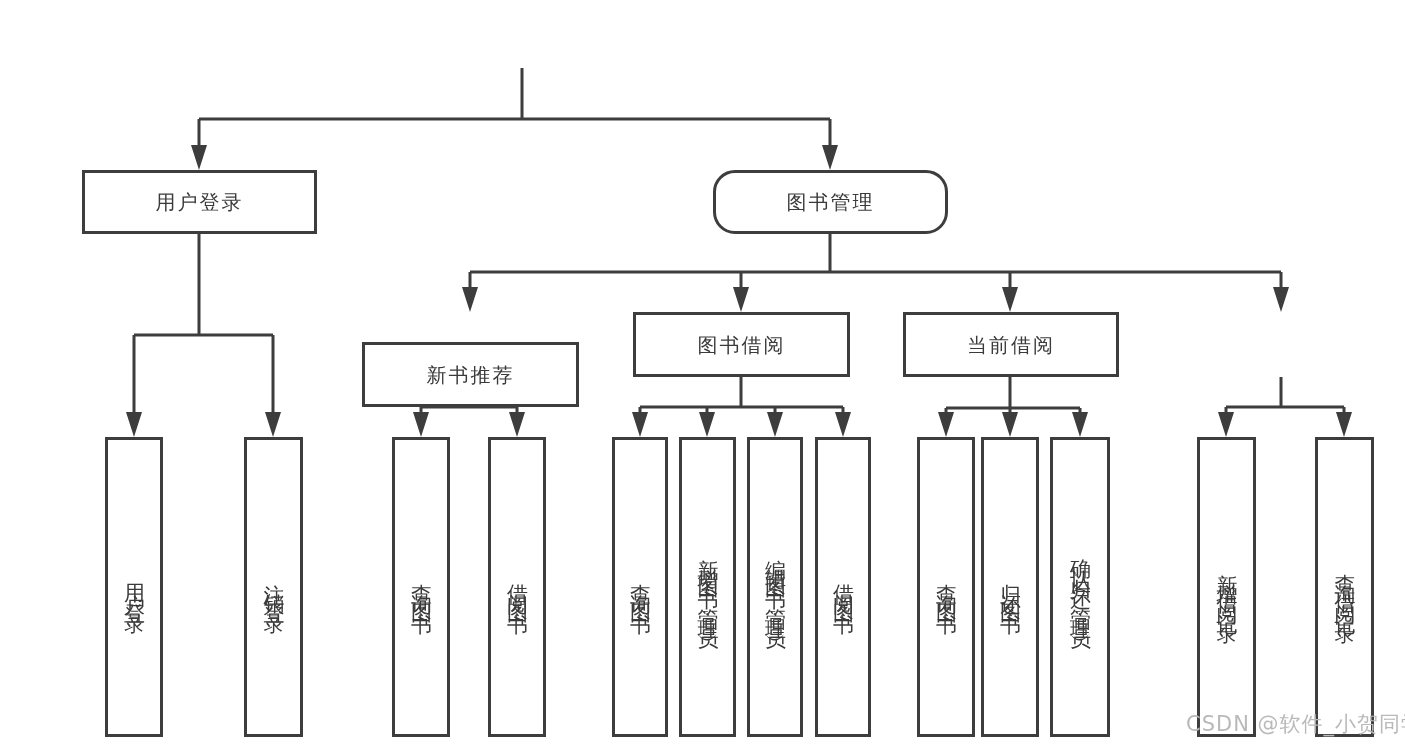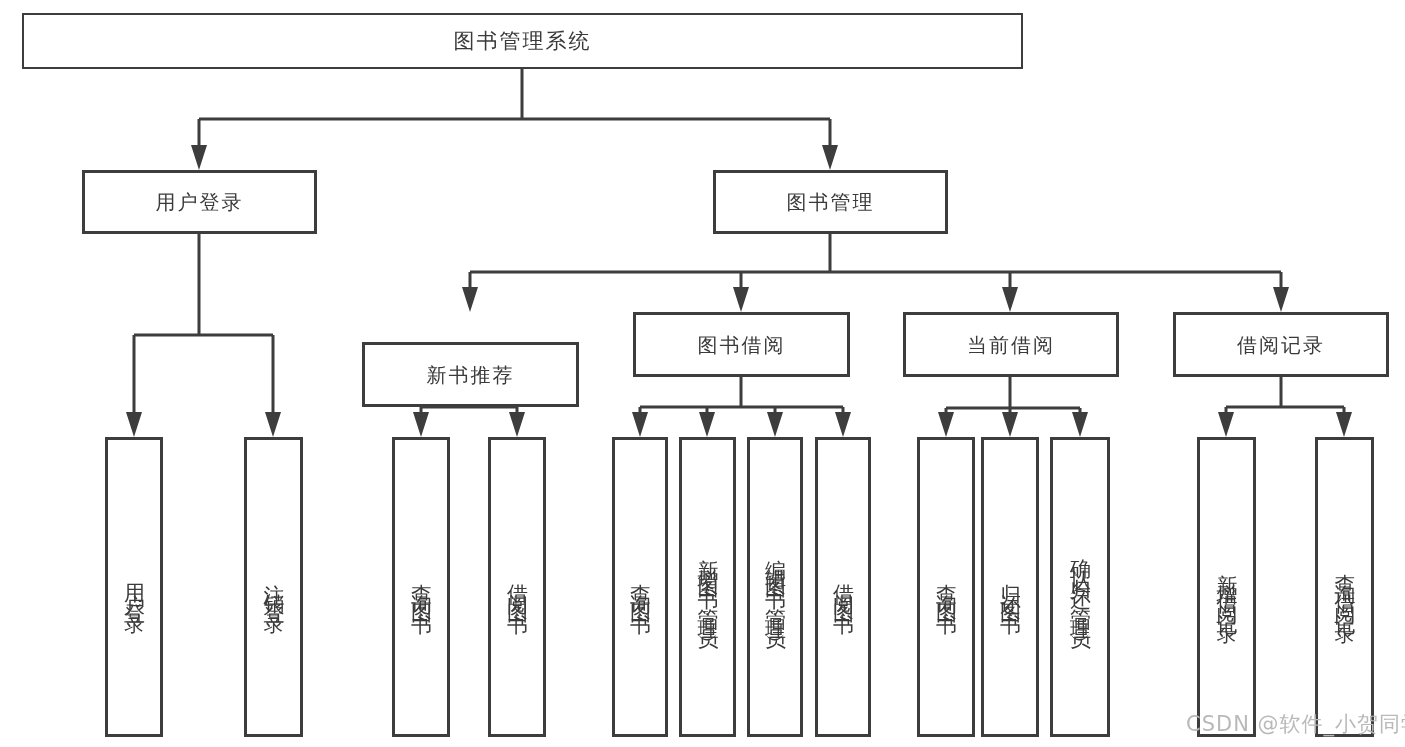"图书管理系统" div.box { html: <div> <span>图书管理系统</span> </div> -> none }
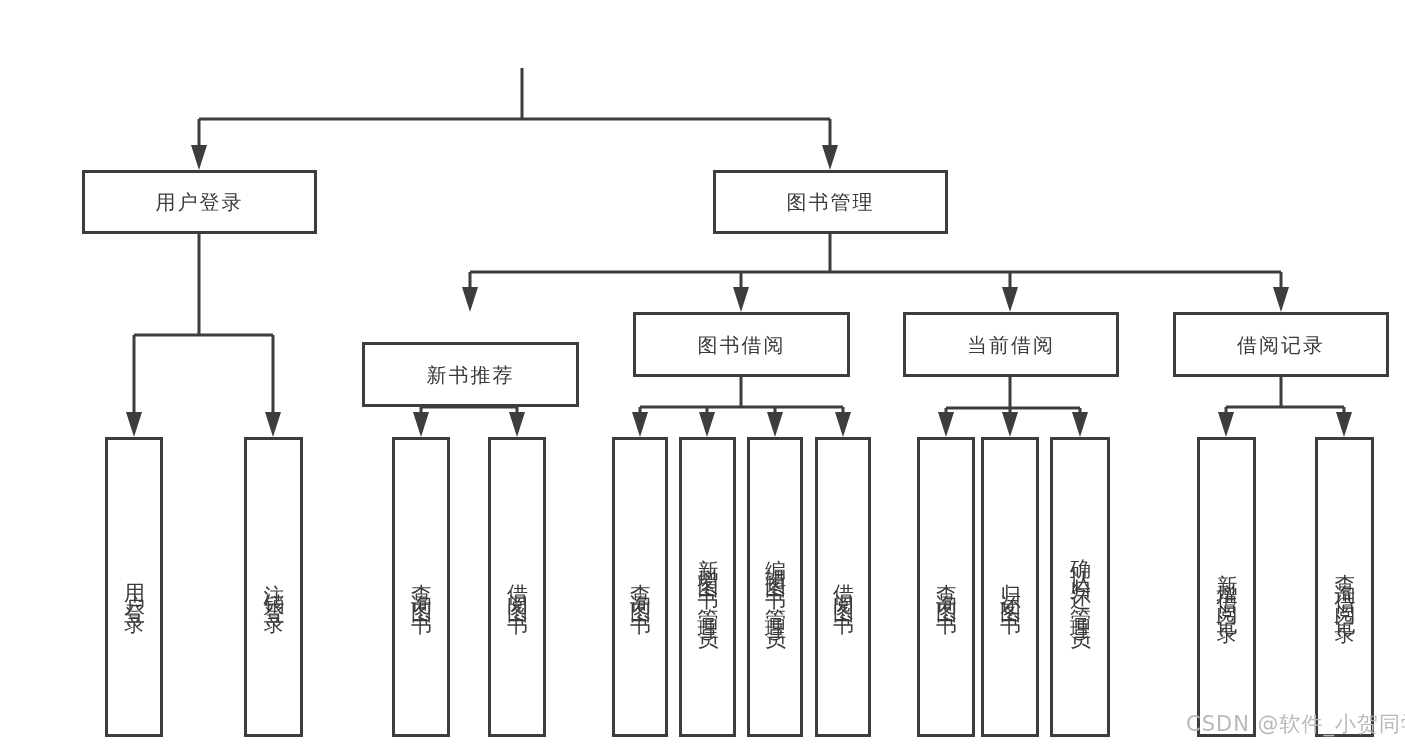"图书管理" div.box { border-radius: none -> 22px }
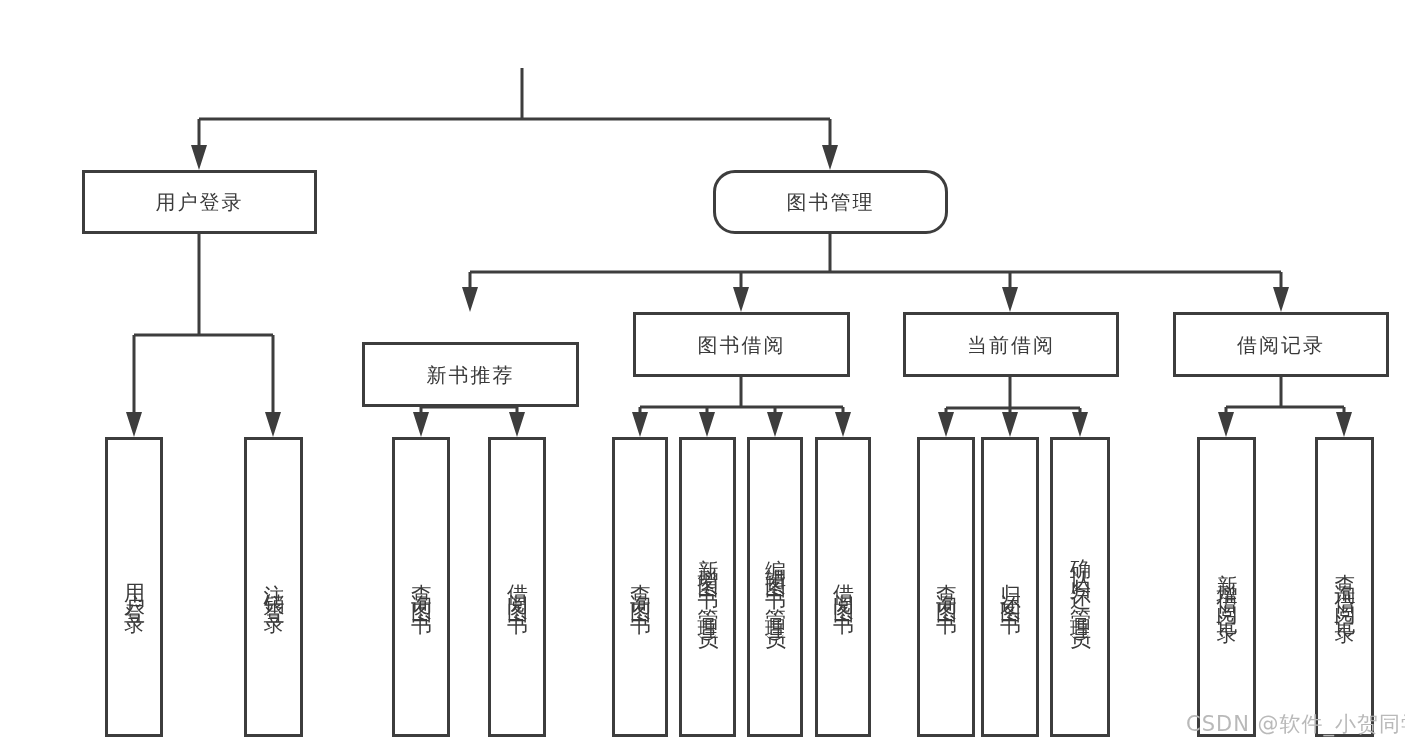"借阅记录" div.box { html: <div> <span>借阅记录</span> </div> -> none }
